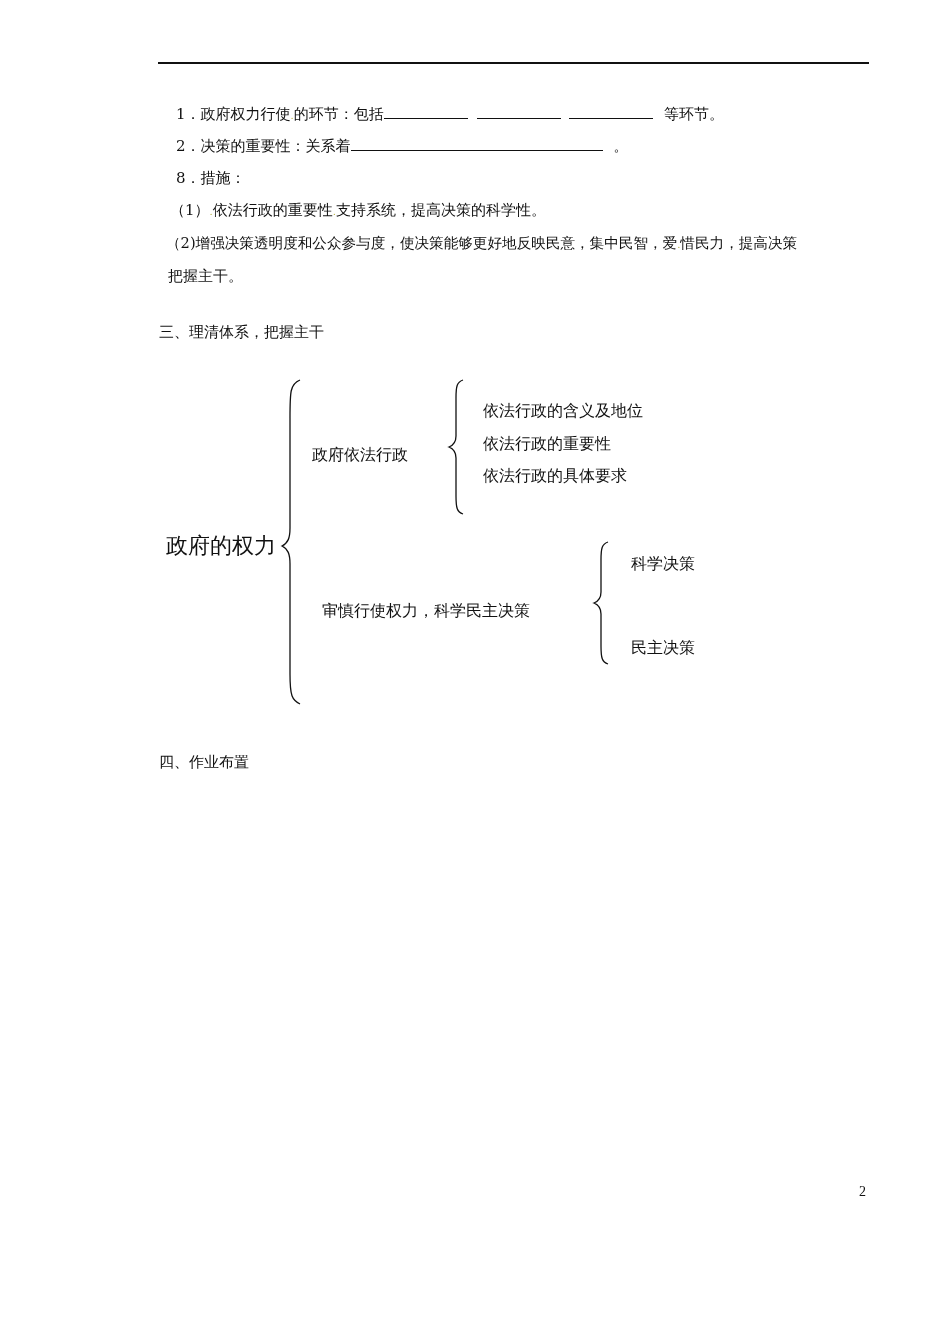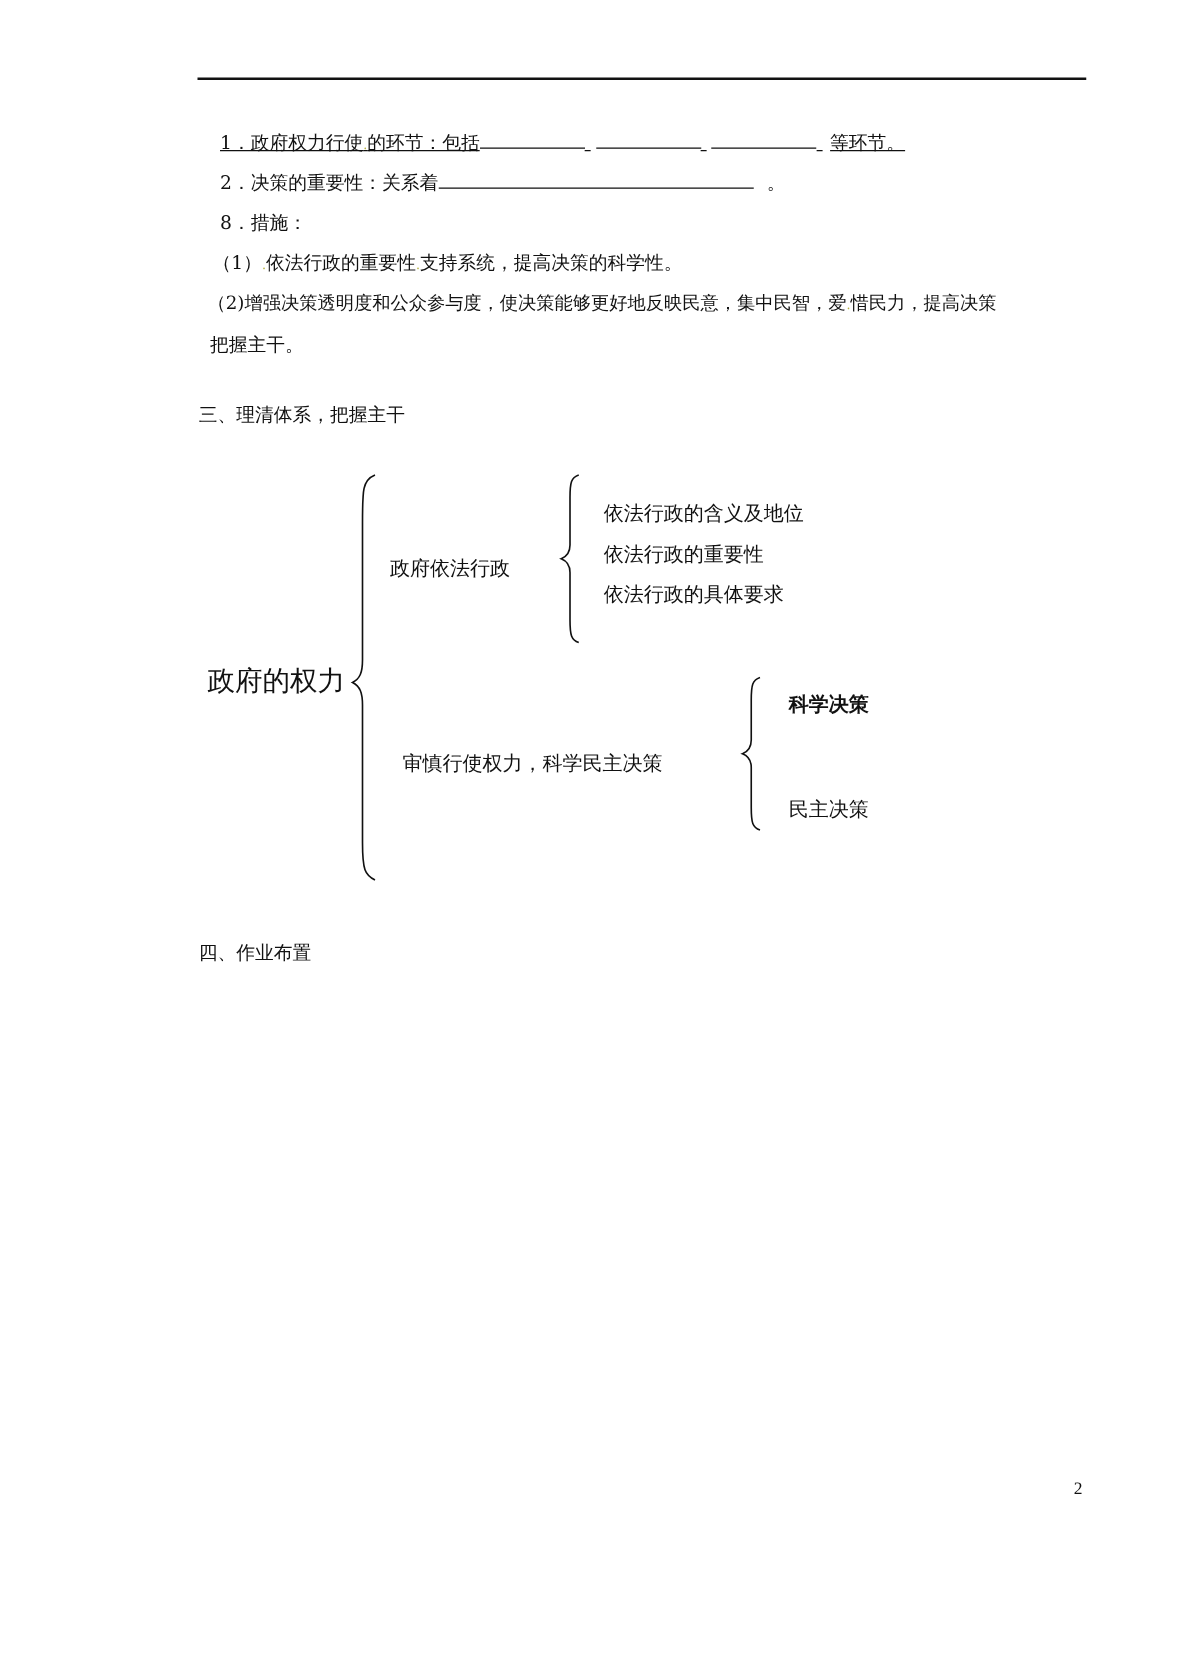"1．政府权力行使.的环节：包括 等环节。" div.line { text-decoration: underline -> none }
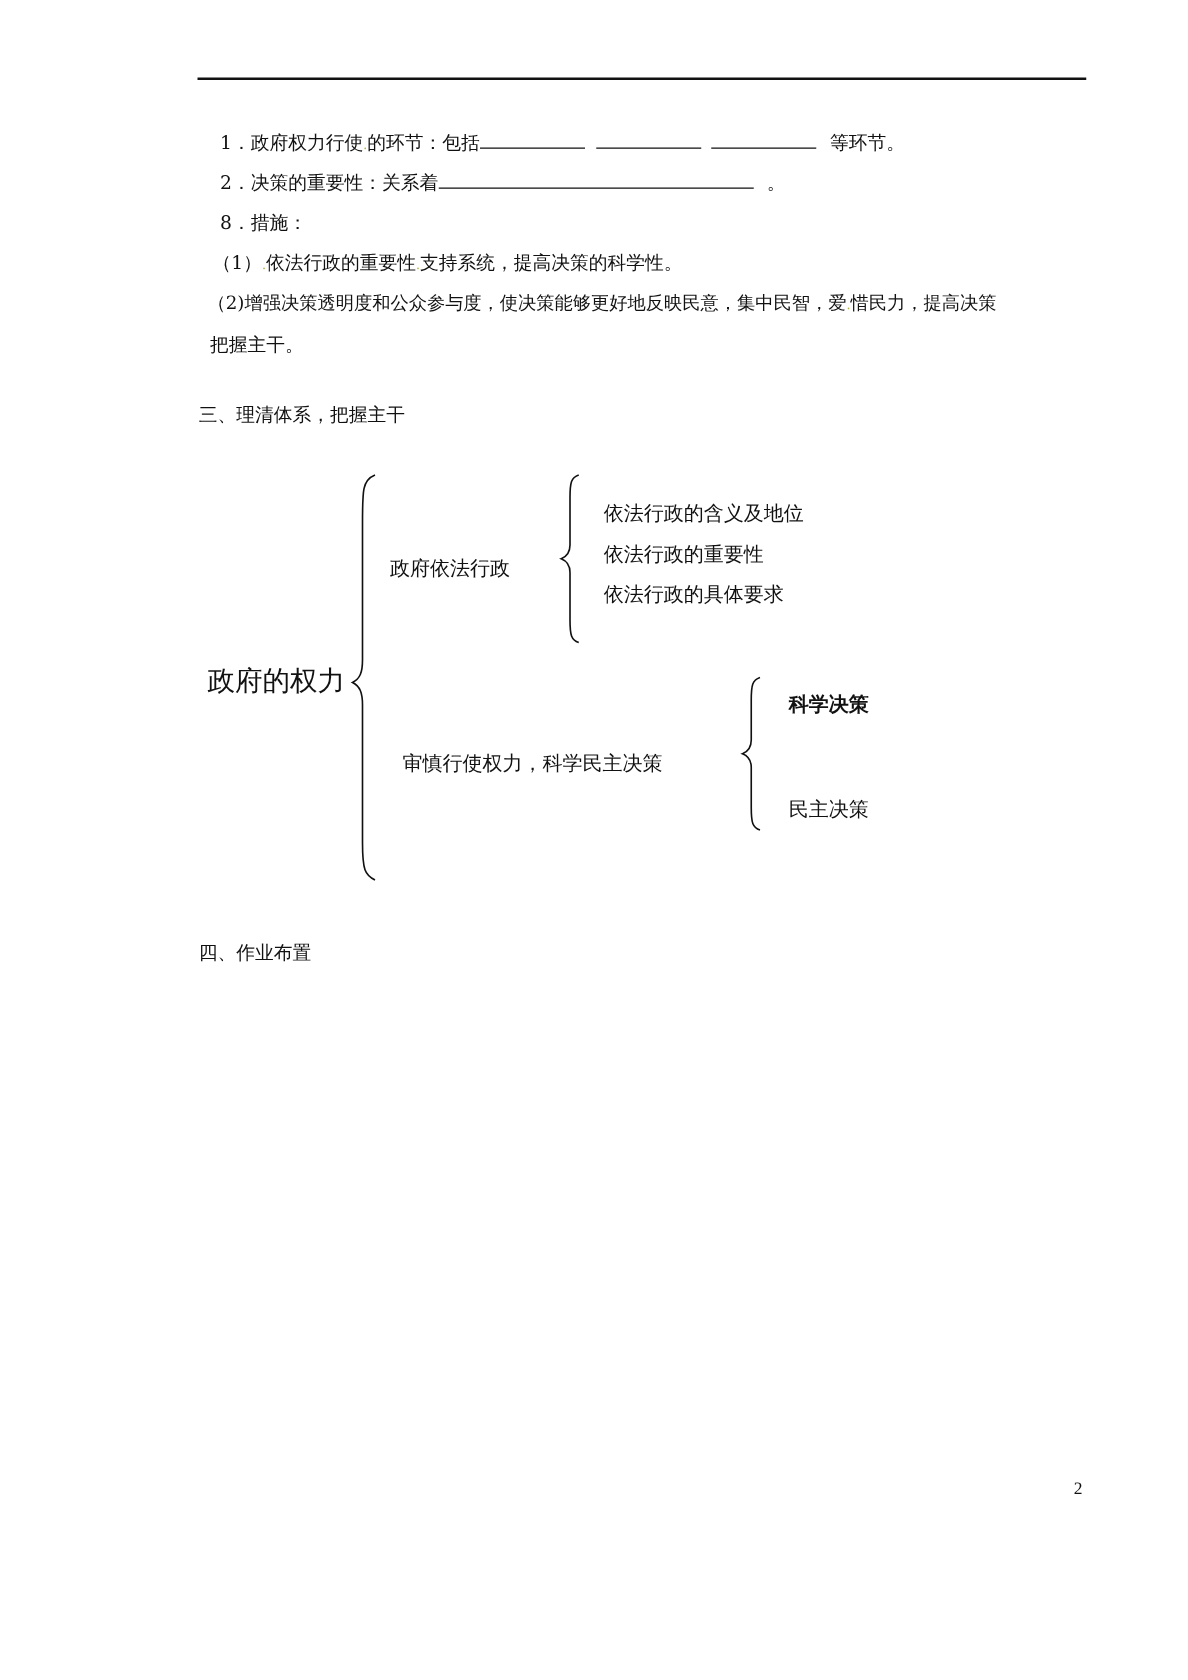"科学决策" div.diagram-text { font-weight: bold -> none }
